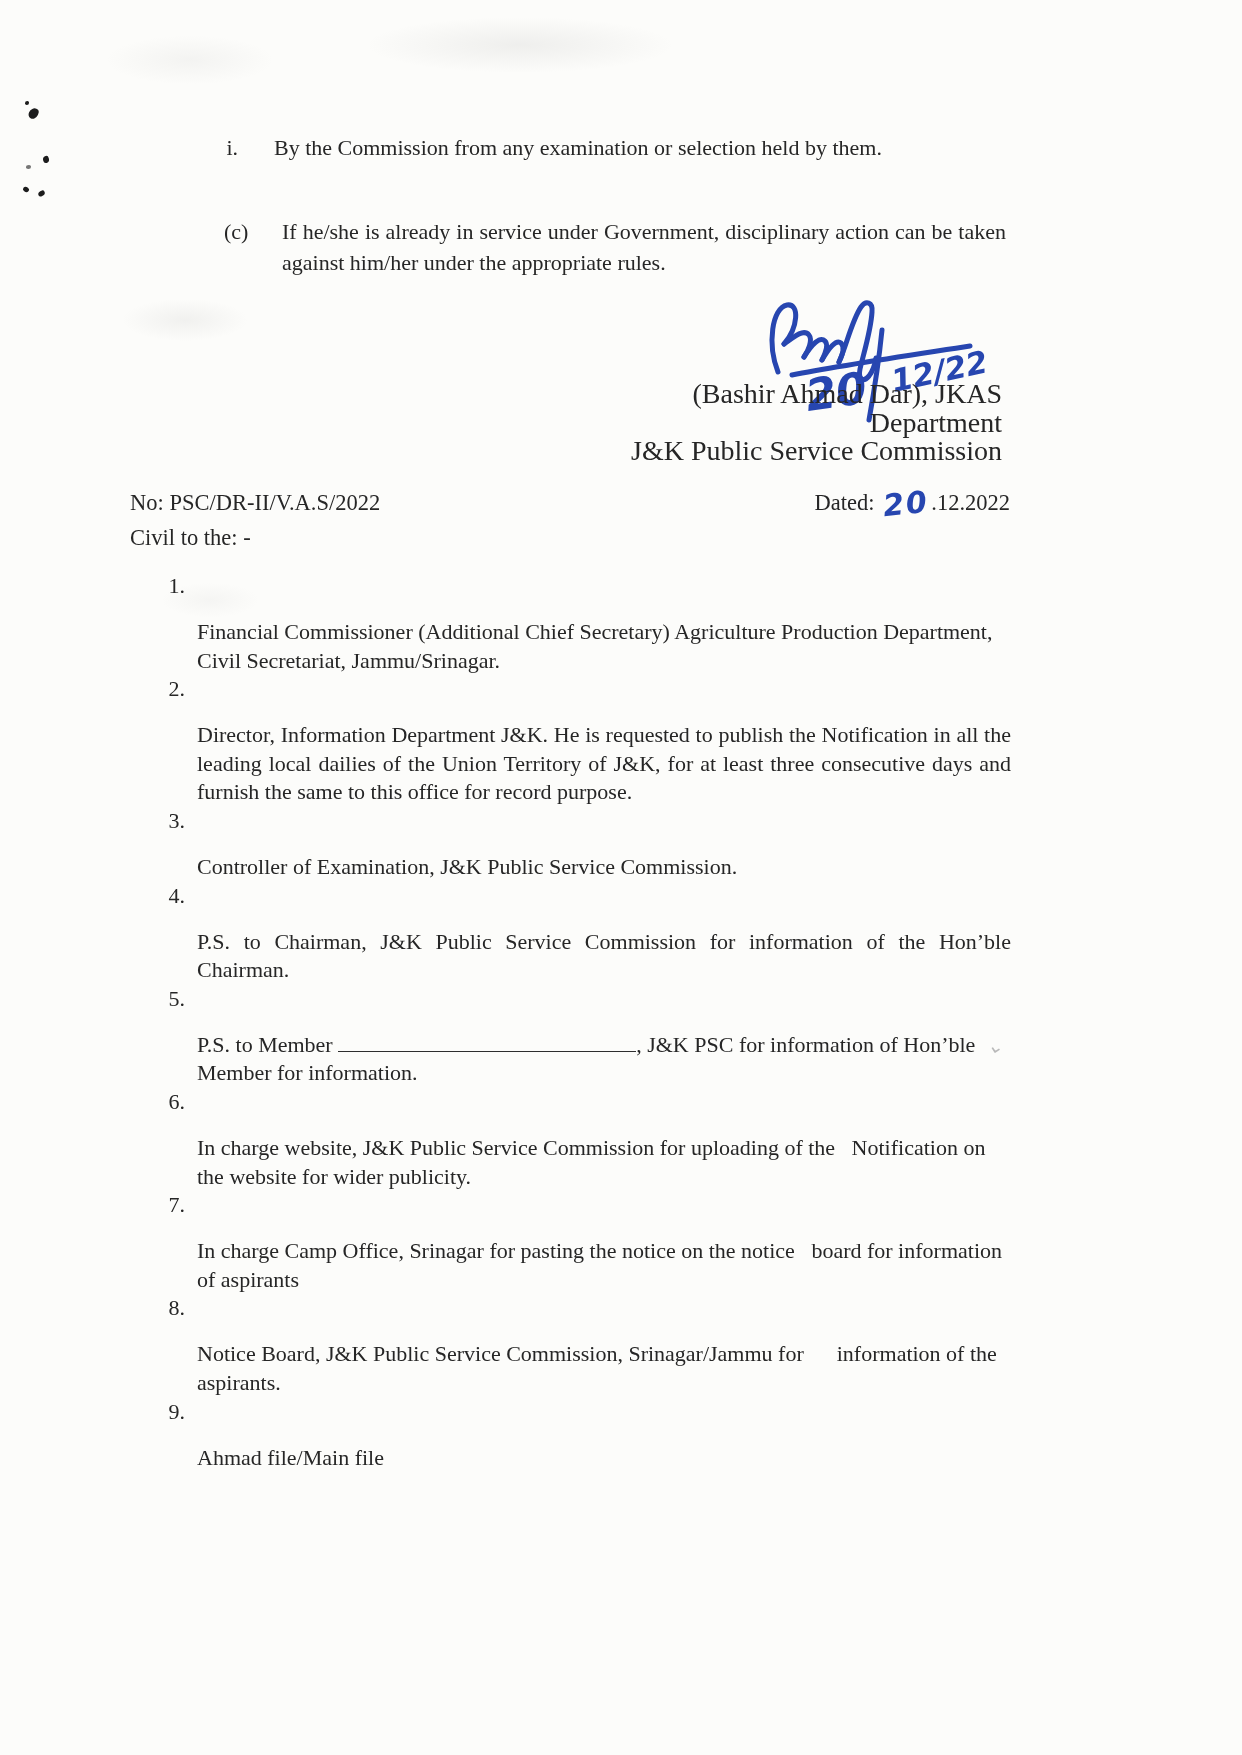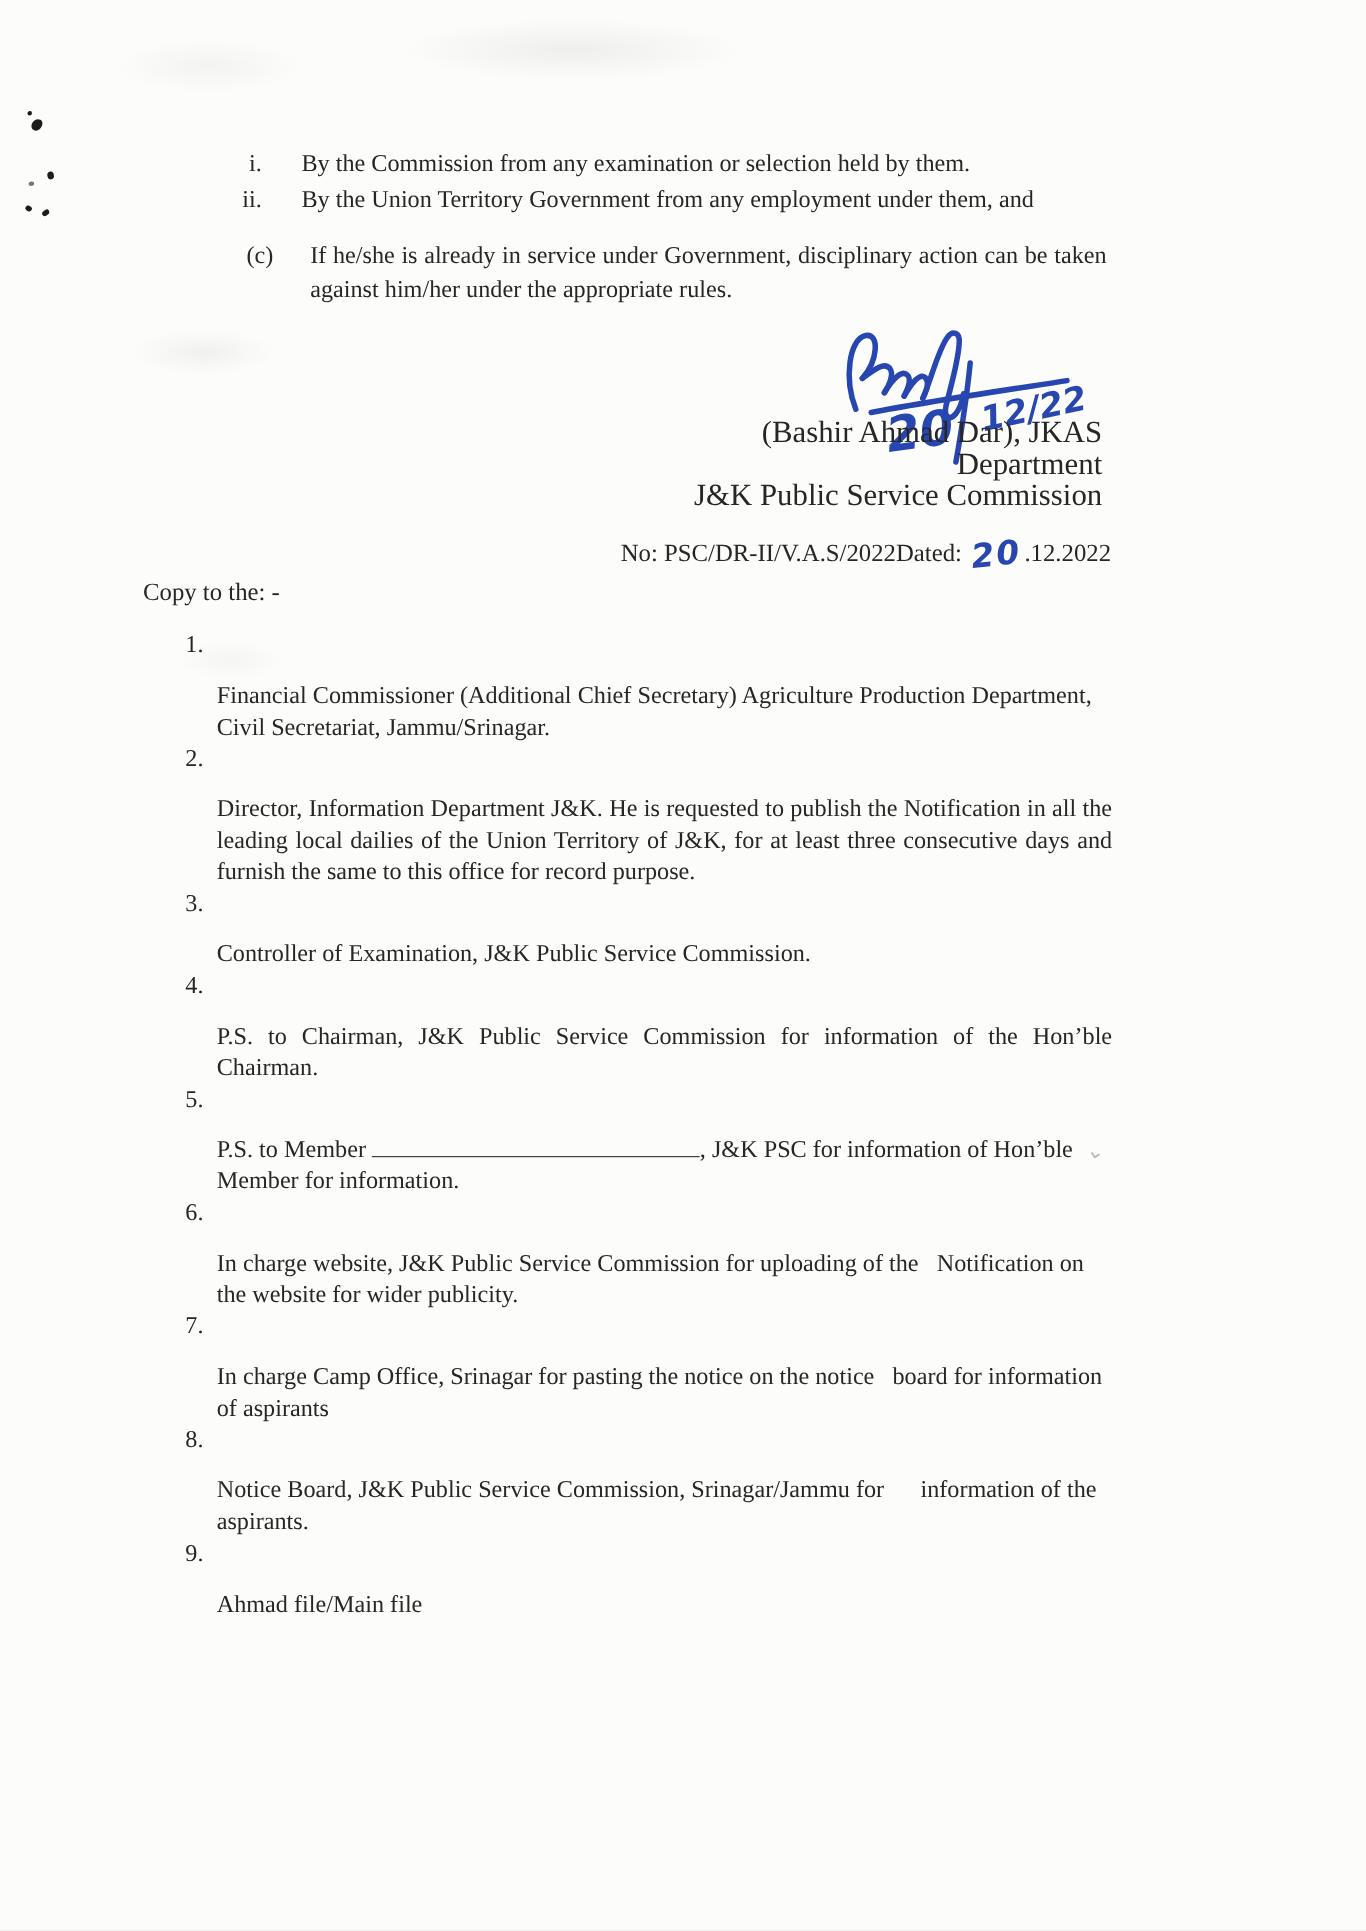"ii." div.roman-row { html: <div> <span>ii.</span> <span>By the Union Territory Government from any employment under them, and</span> </div> -> none }
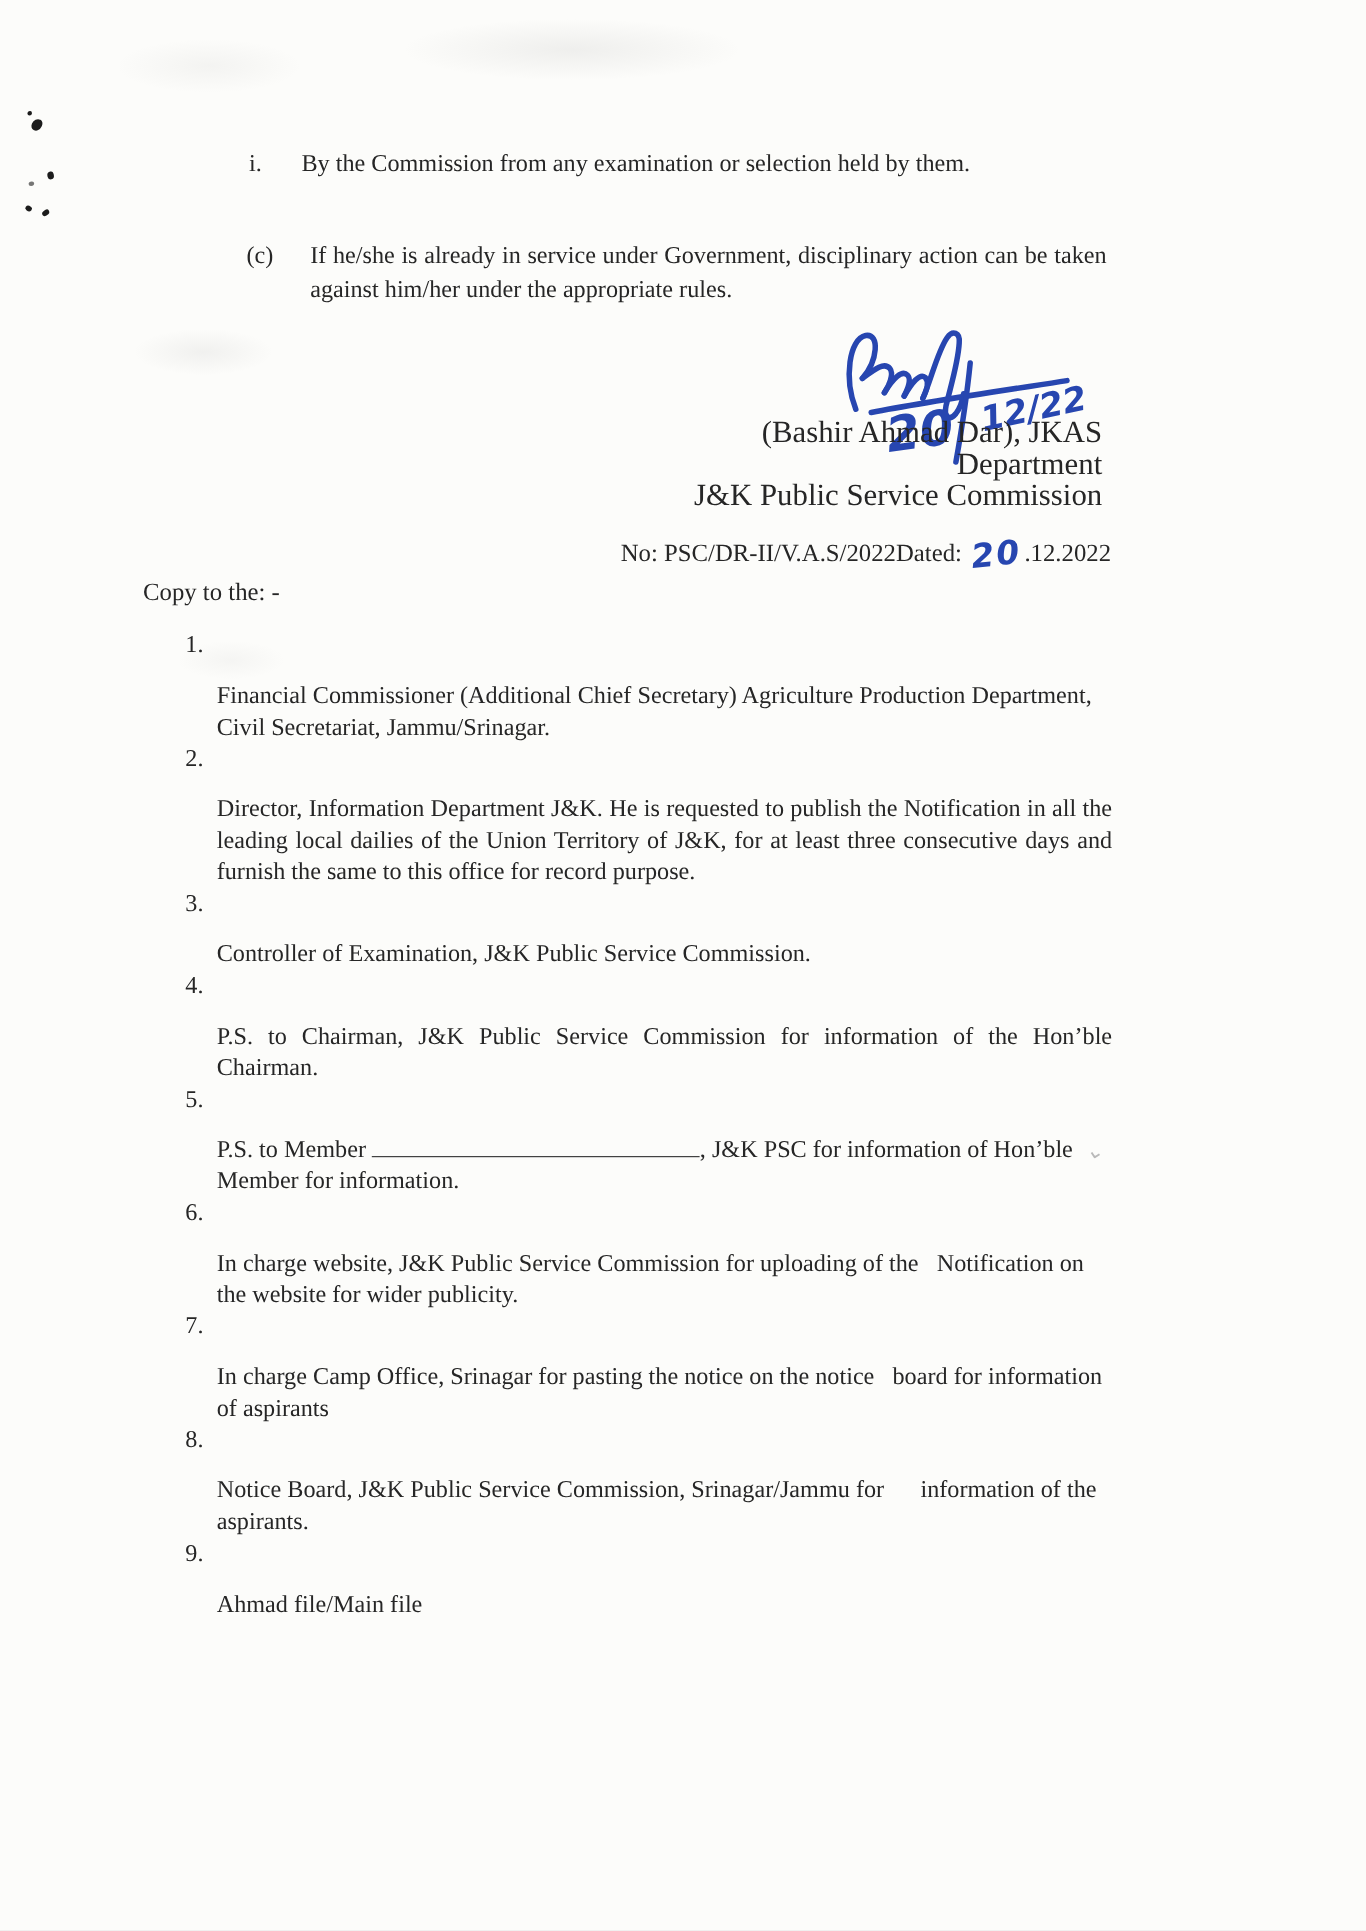"No: PSC/DR-II/V.A.S/2022" .ref-row { justify-content: flex-end -> space-between }
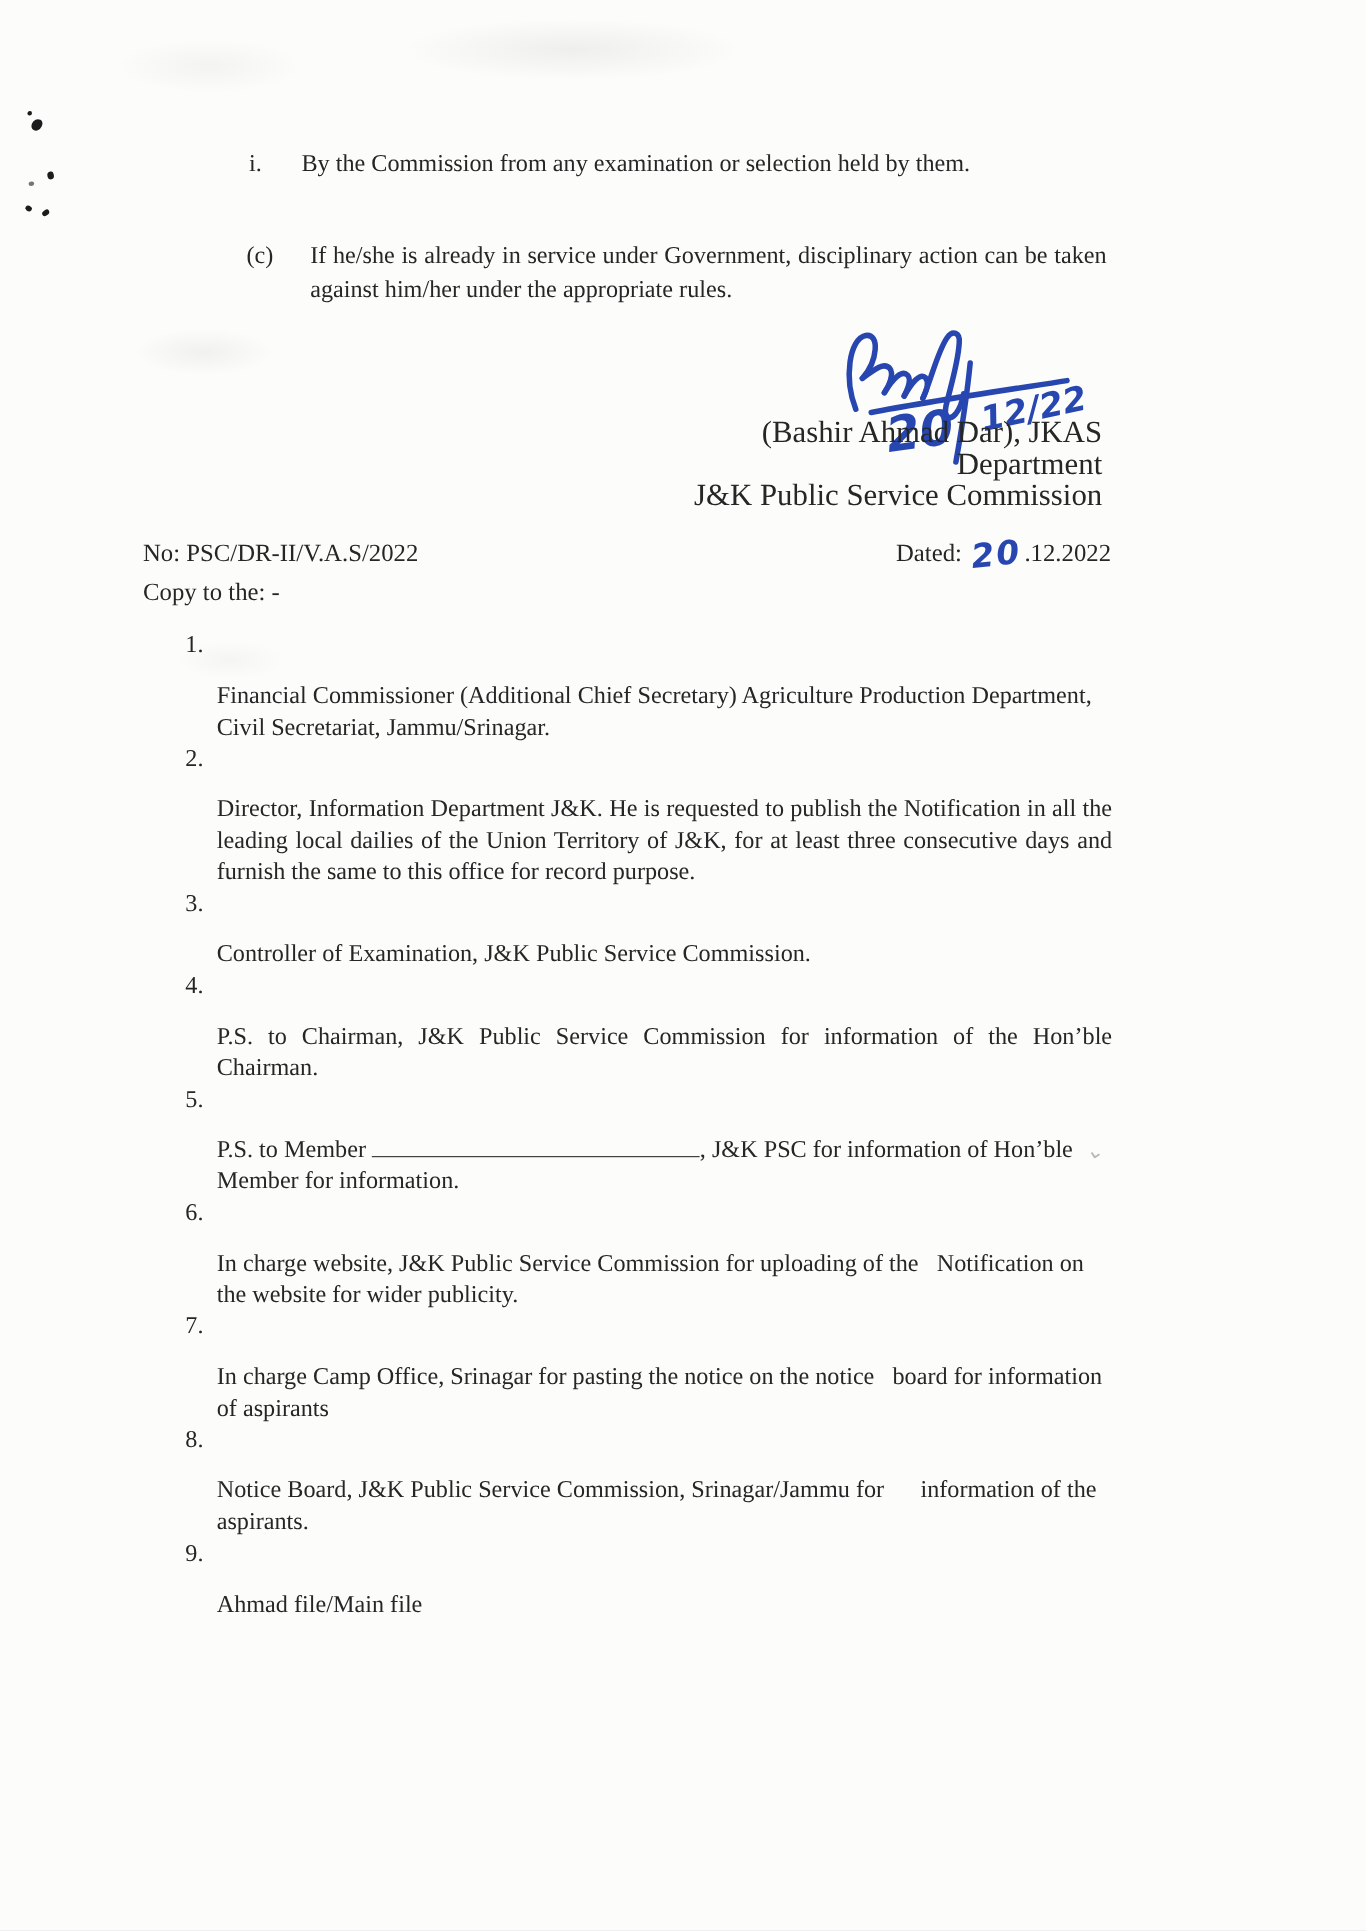"Copy to the: -" div.copy-heading { text: Copy -> Civil }
